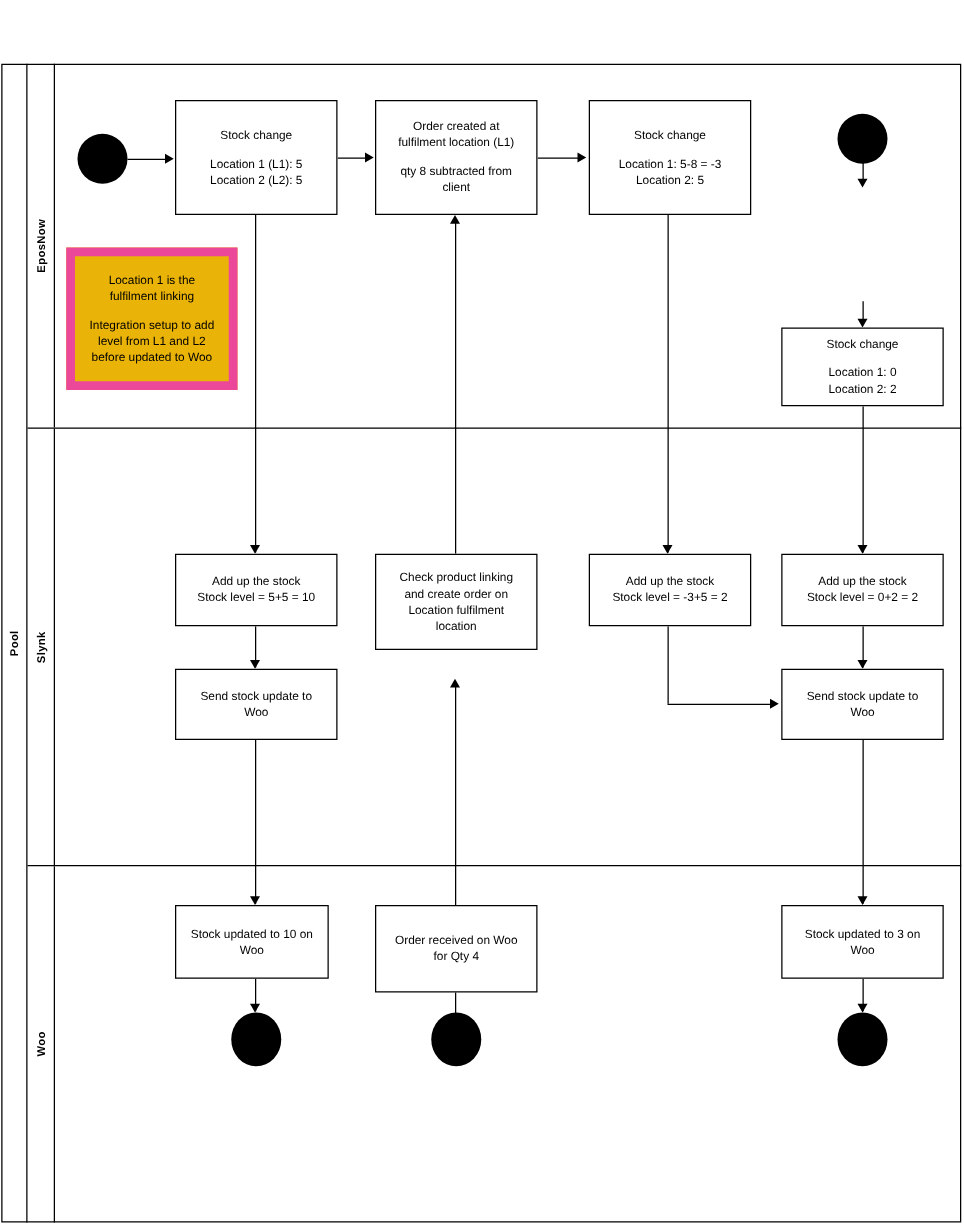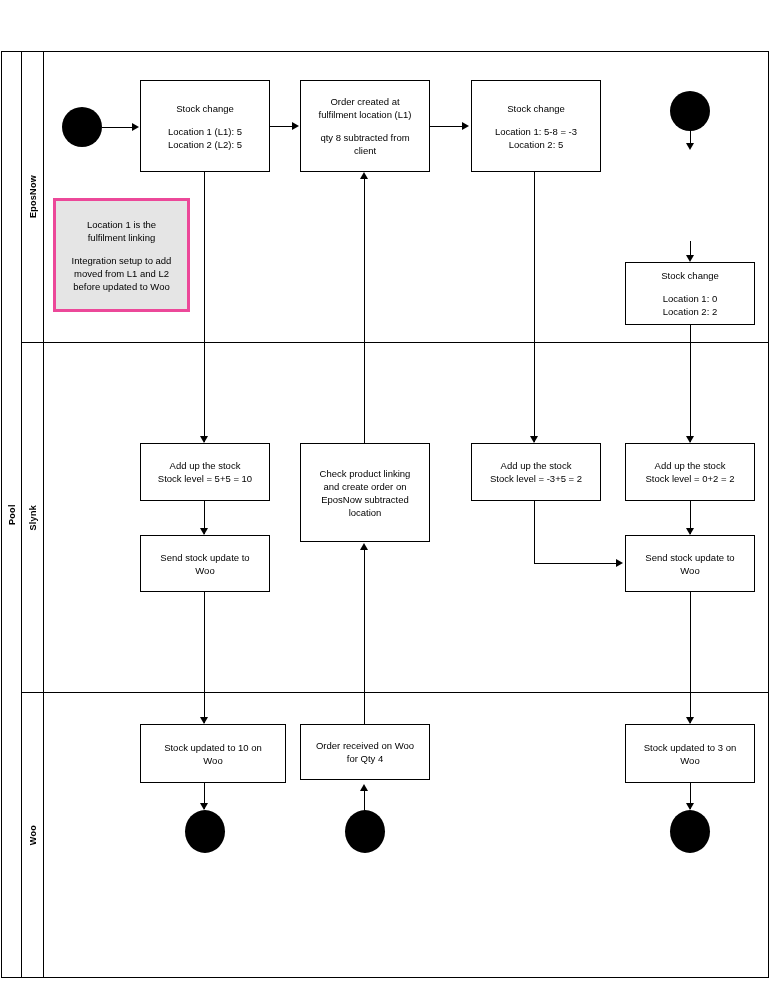"Location 1 is the" .node.note { background: #e5e5e5 -> #eab308; border: 3px solid #ec4899 -> 7px solid #ec4899 }
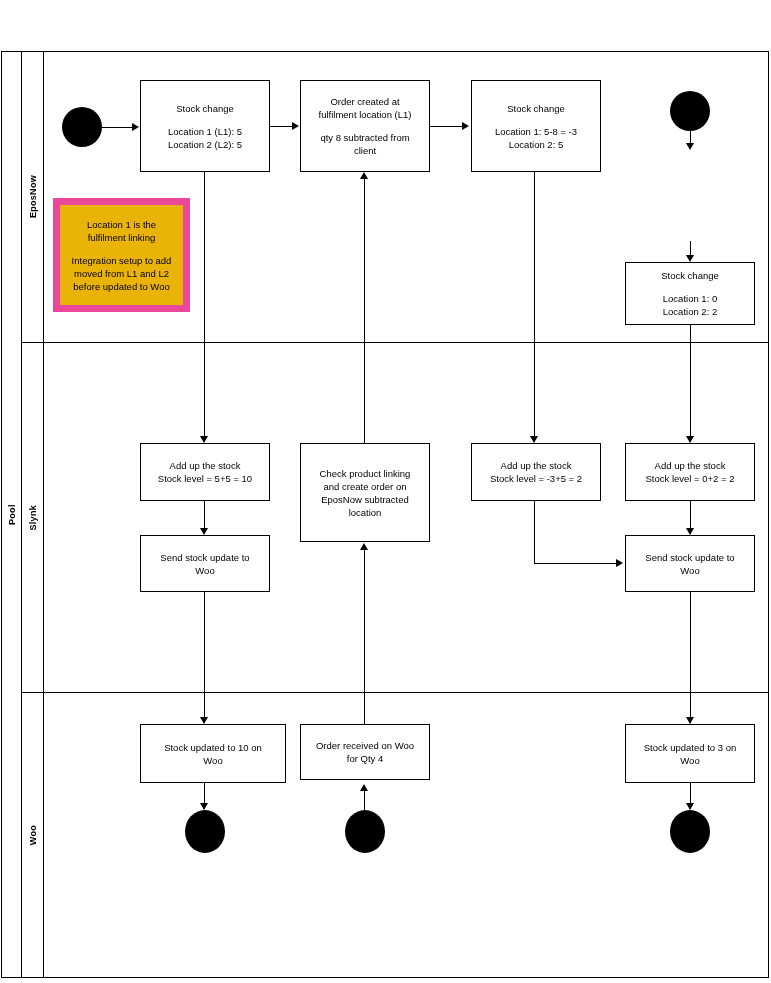"moved from L1 and L2" span.ln { text: moved -> level }
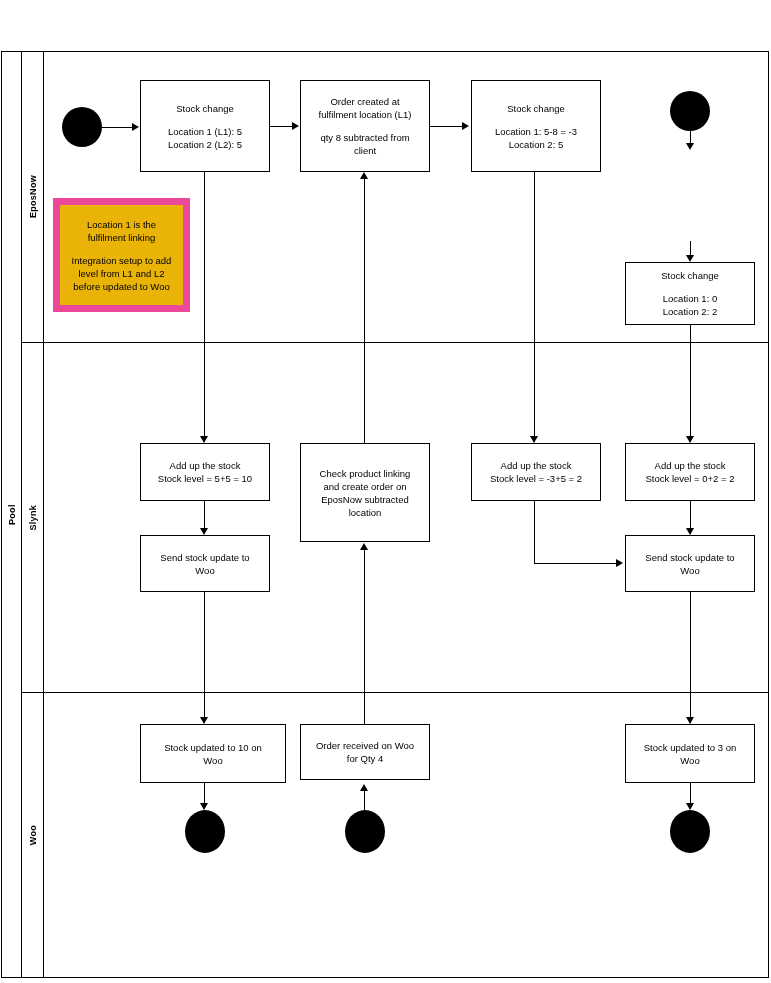"Check product linking" div.node { height: 99px -> 77px }
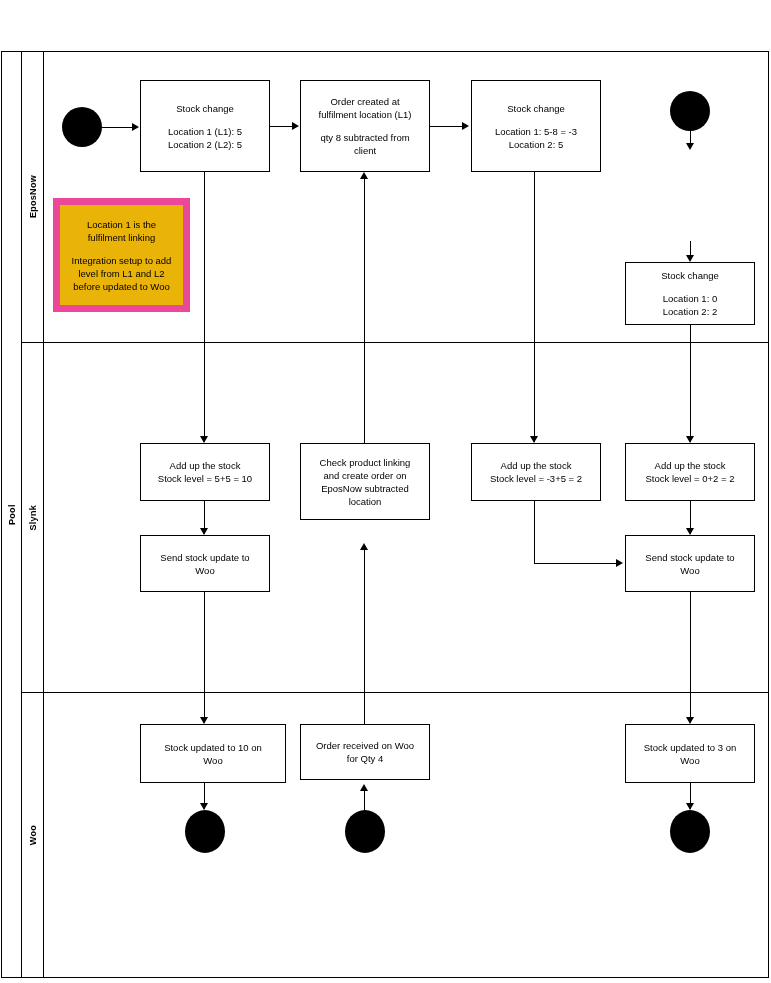"EposNow subtracted" span.ln { text: EposNow subtracted -> Location fulfilment }
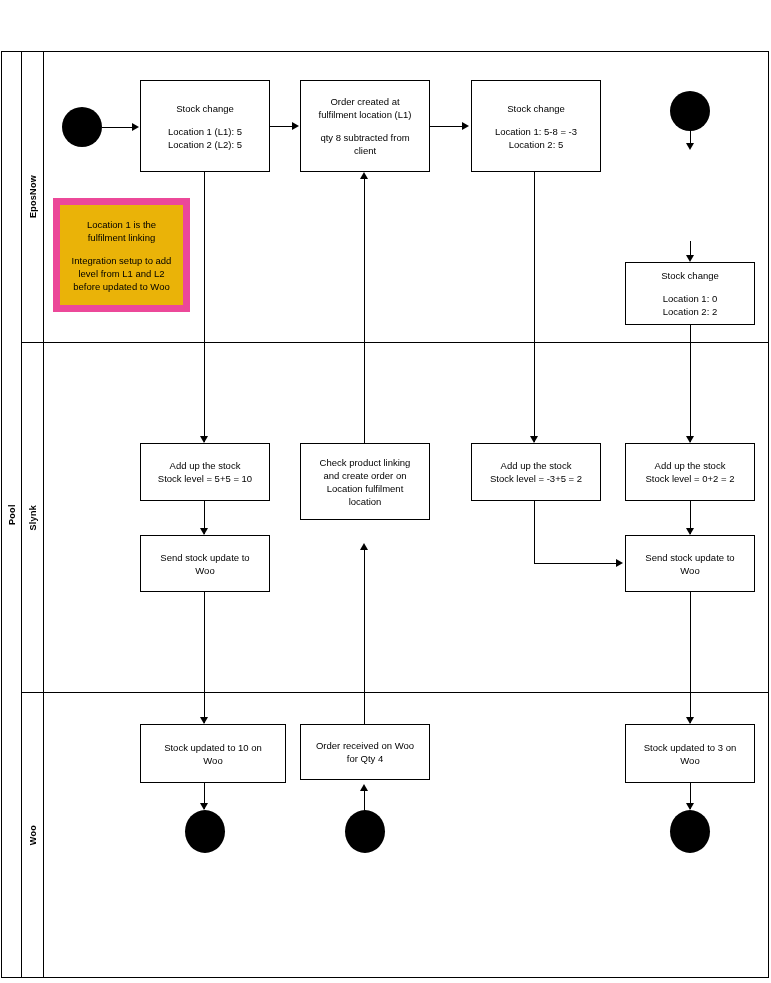"Stock updated to 10 on" div.node { width: 146px -> 123px }
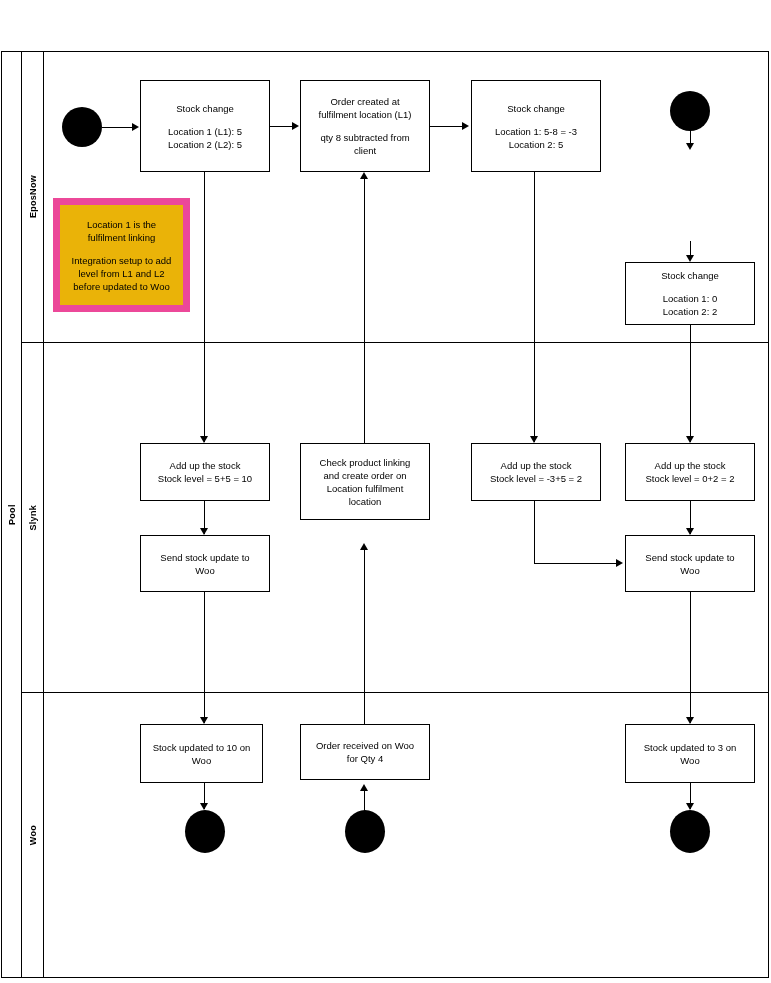"Order received on Woo" div.node { height: 56px -> 70px }
